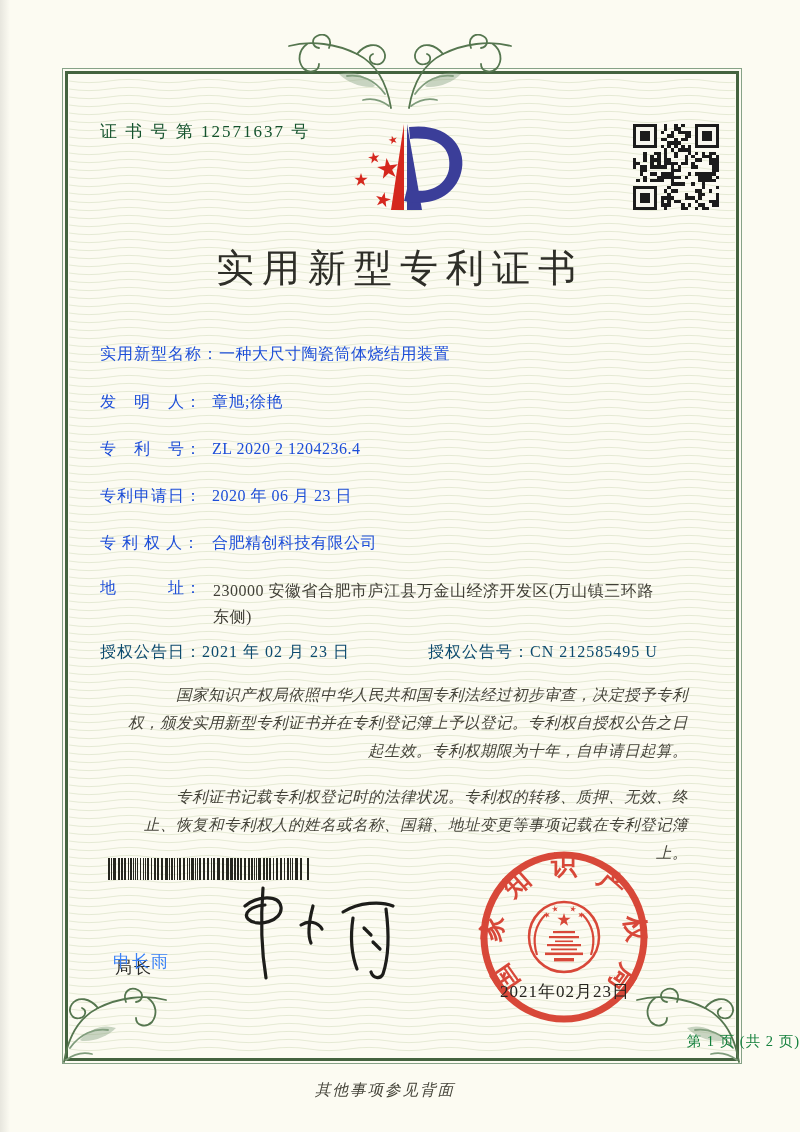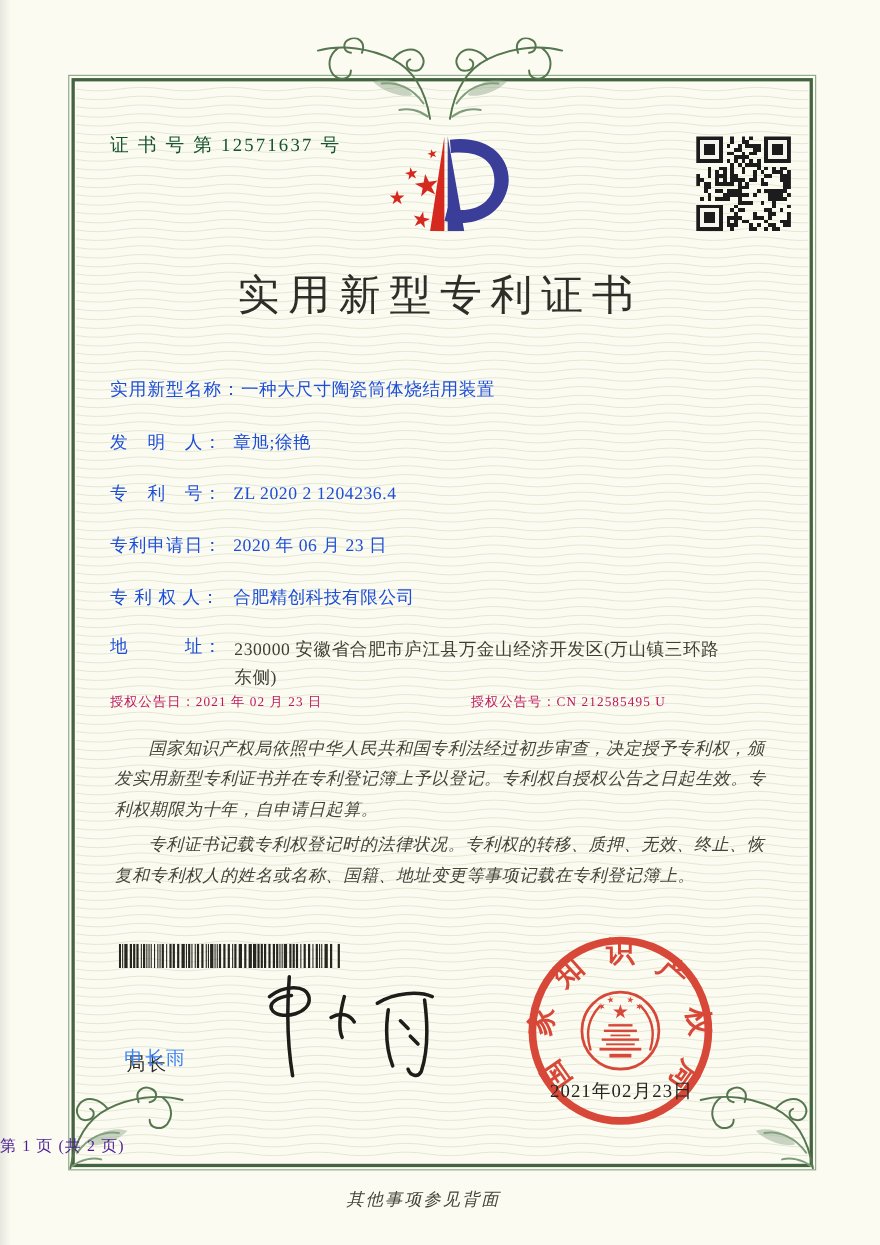"授权公告日：2021 年 02 月 23" .row2 { color: #be185d -> #0c4a6e; font-size: 12px -> 16px; margin-top: none -> 12px }
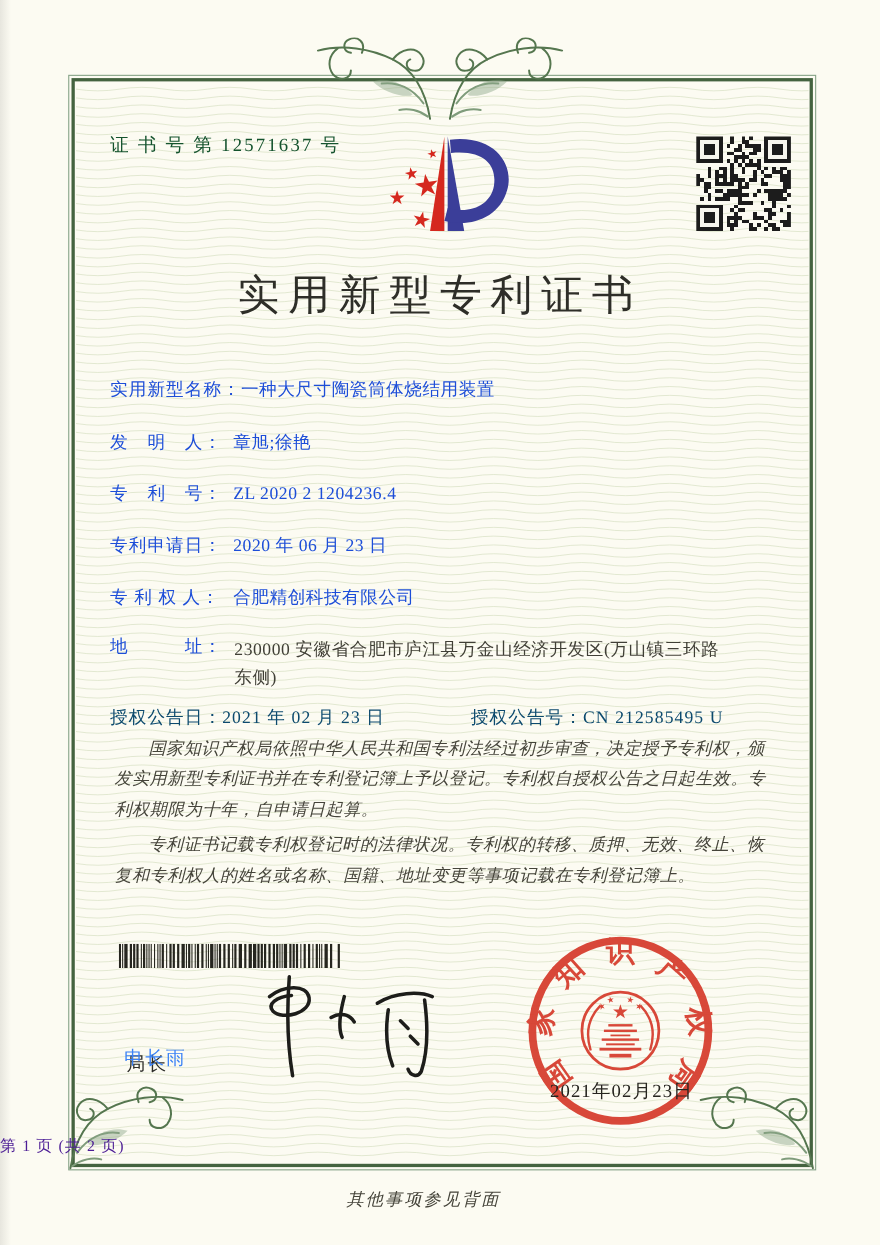"国家知识产权局依照中华人民共和国专利法经过初步审查，决定授予专利权，颁发实用新型" .paras p { margin: 4px -> 18px; text-align: none -> right }
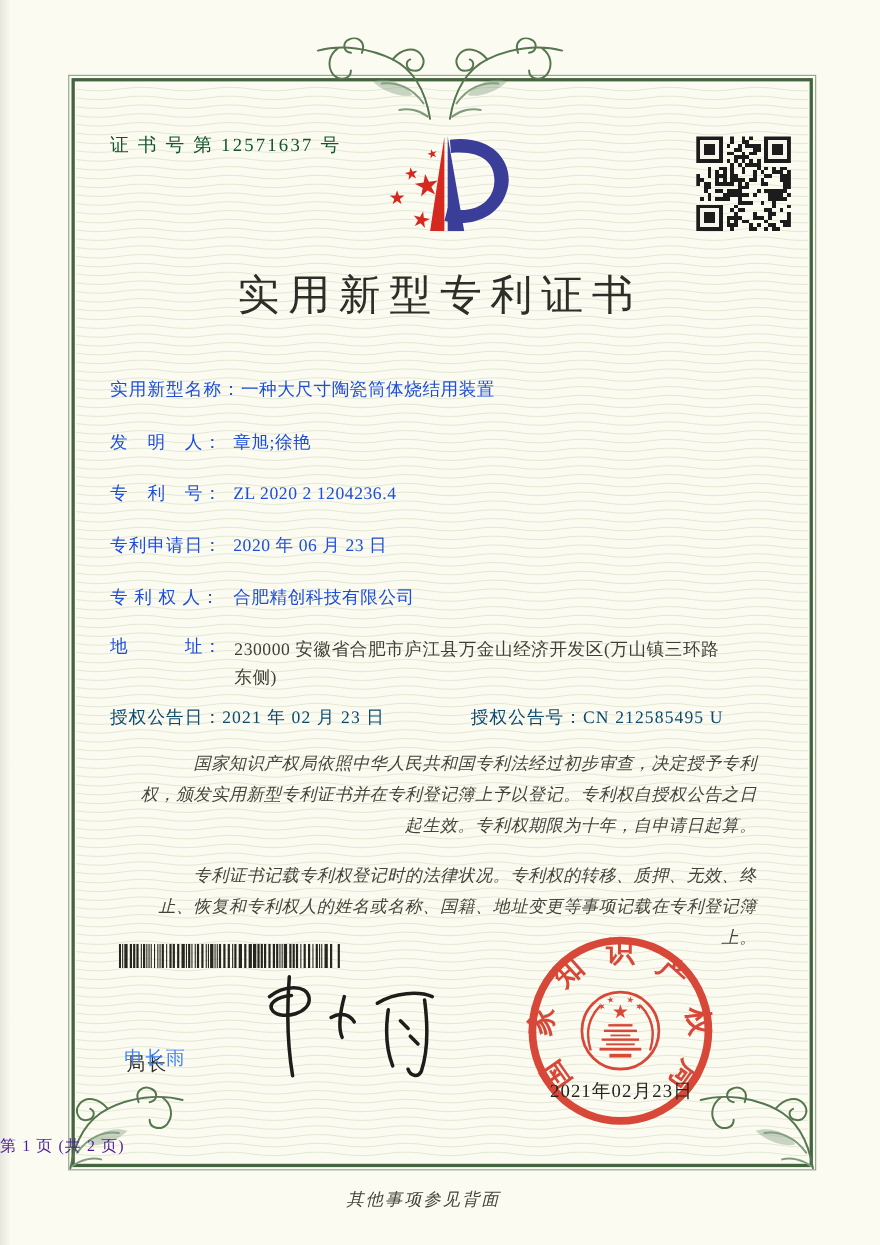"第 1 页 (共 2" .page-info { color: #4c1d95 -> #15803d; text-align: left -> right }
